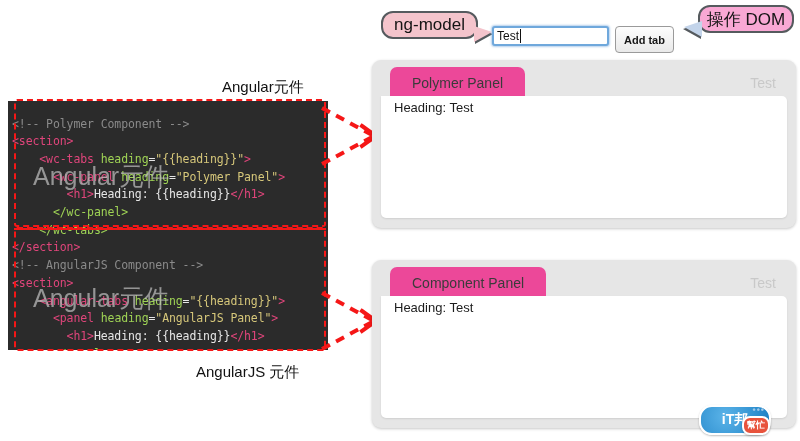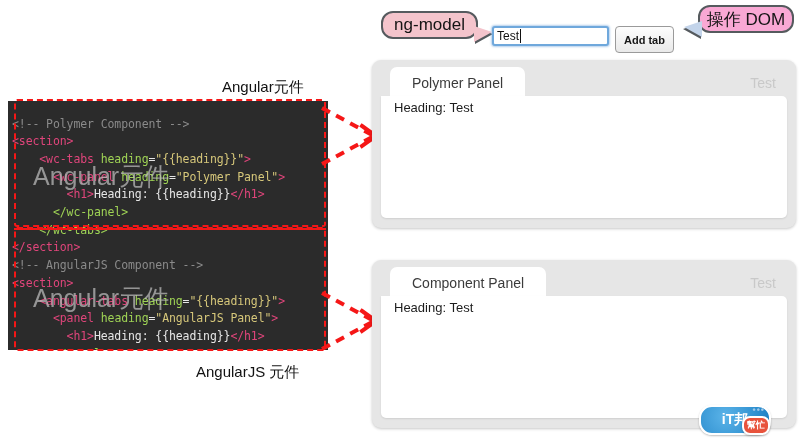"Polymer Panel" .tab.active { background: #ffffff -> #ec4899 }
